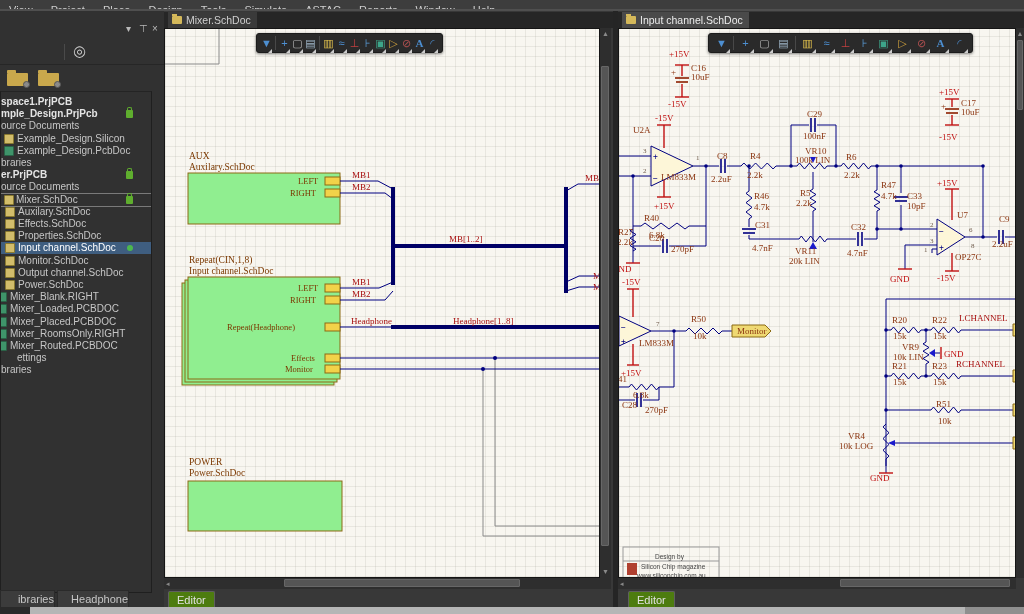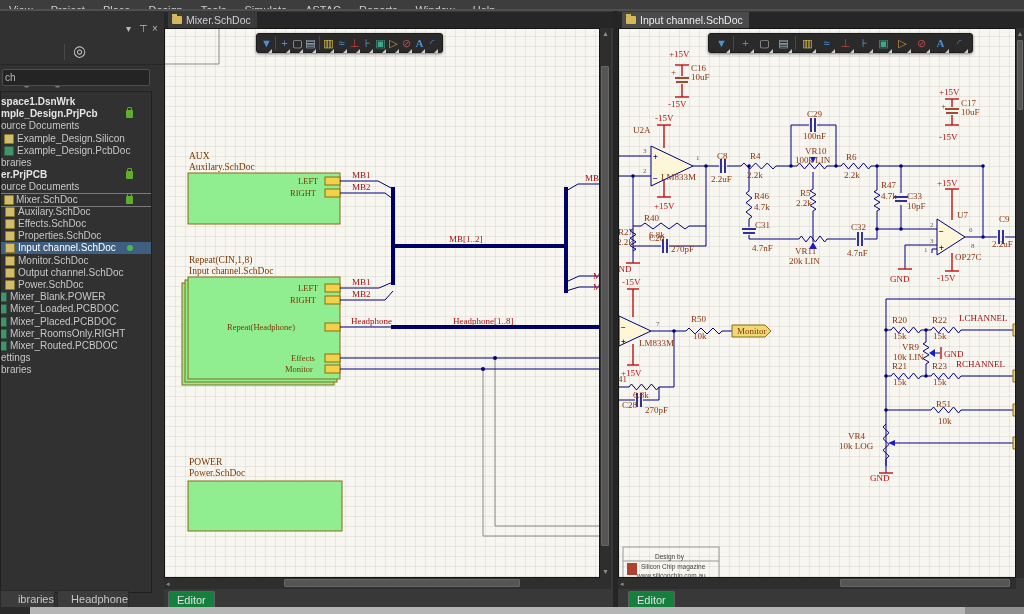"ch" div.abs { html: <div>ch</div> -> none }
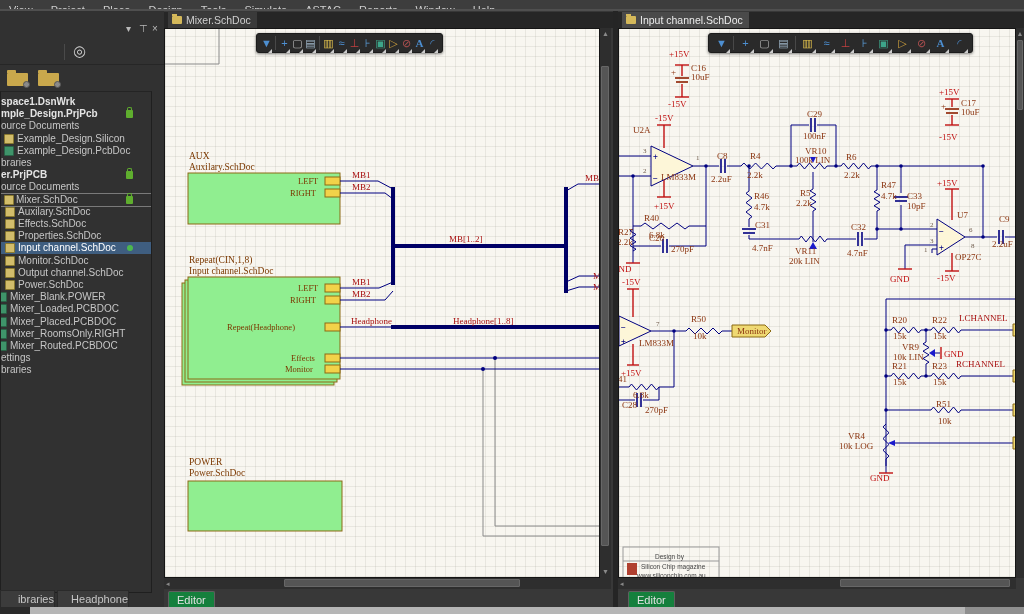"space1.DsnWrk" span.tlabel { text: space1.DsnWrk -> space1.PrjPCB }
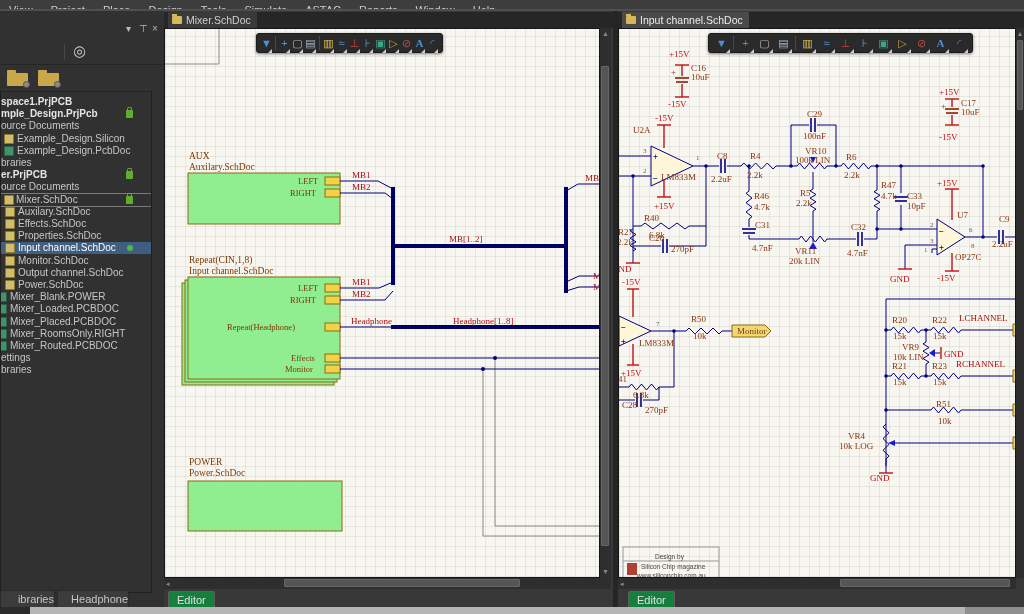"Mixer_Blank.POWER" span.tlabel { text: Blank.POWER -> Blank.RIGHT }
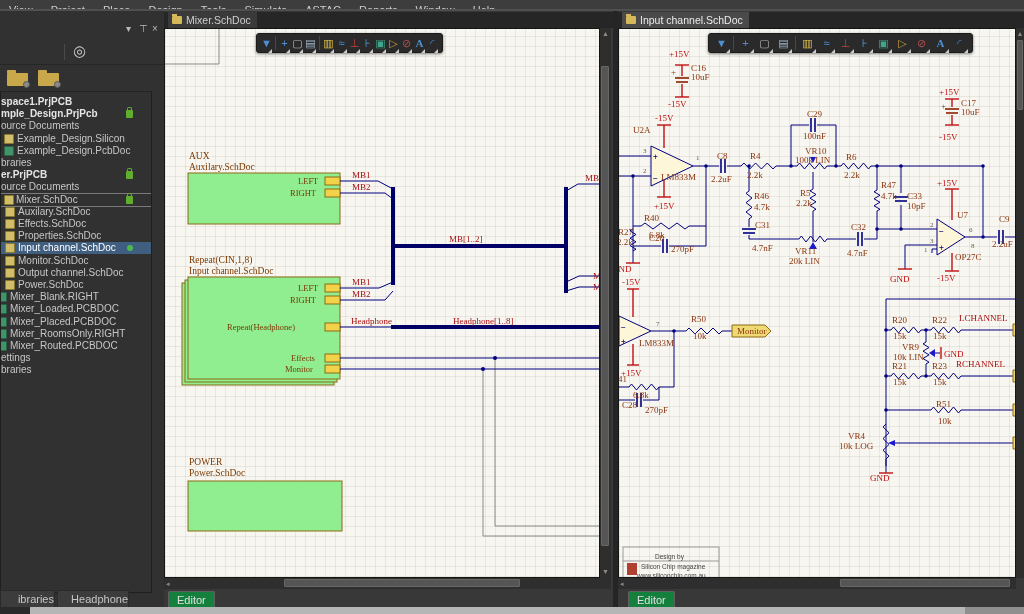"ettings" span.tlabel { left: 0px -> 16px }
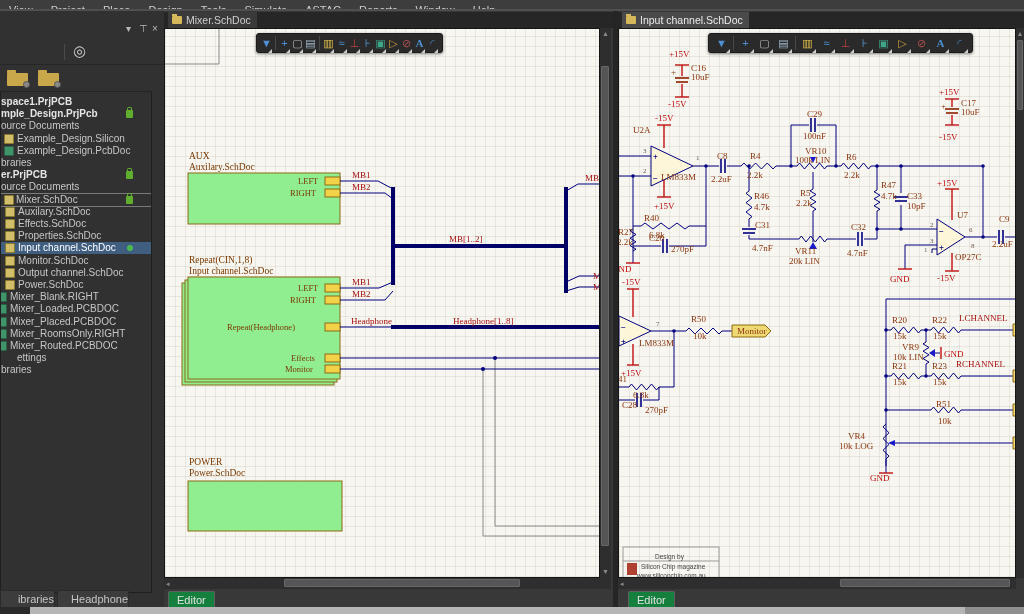"Editor" .edtab { background: #15803d -> #4d7c0f }
